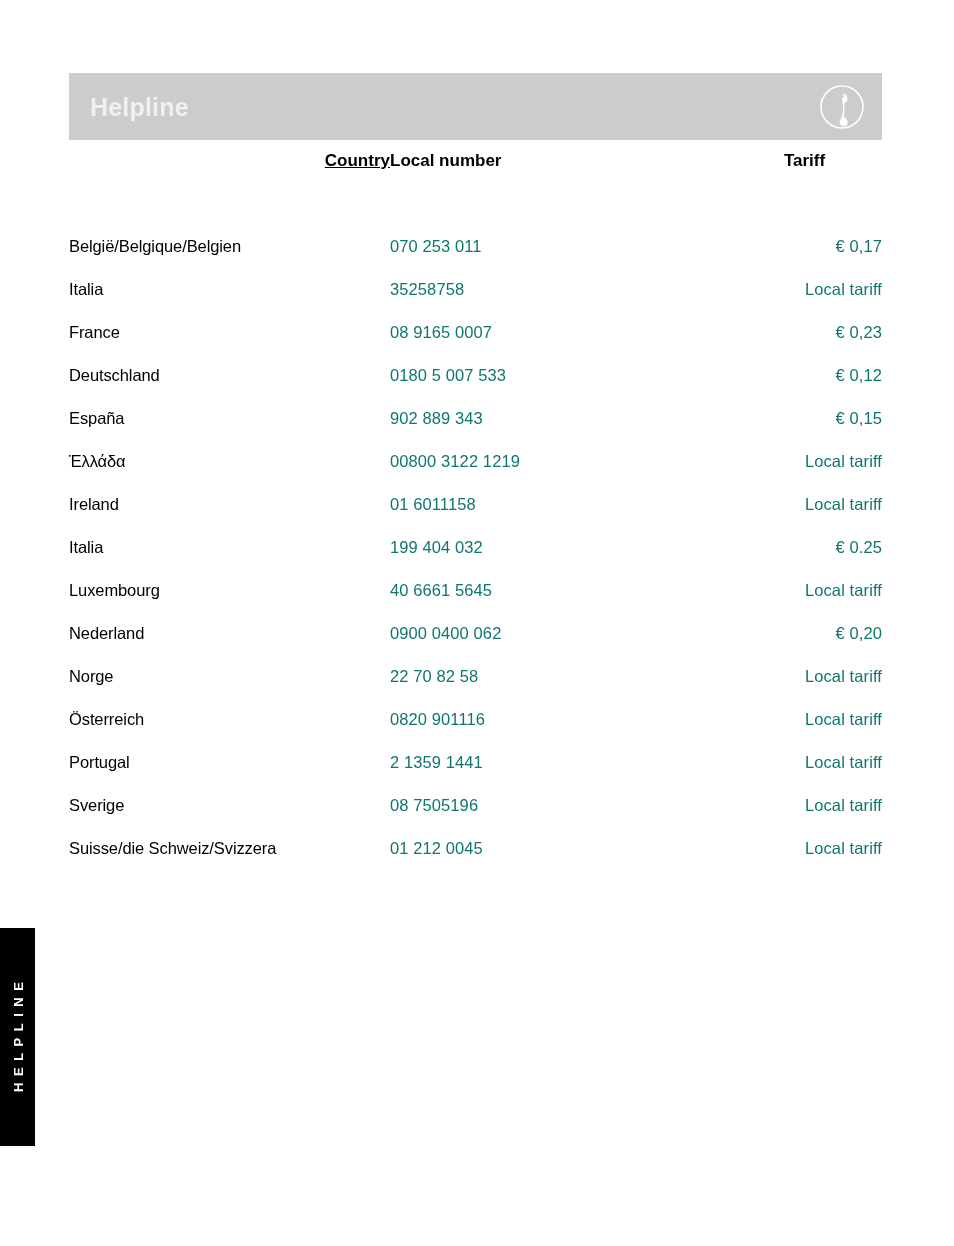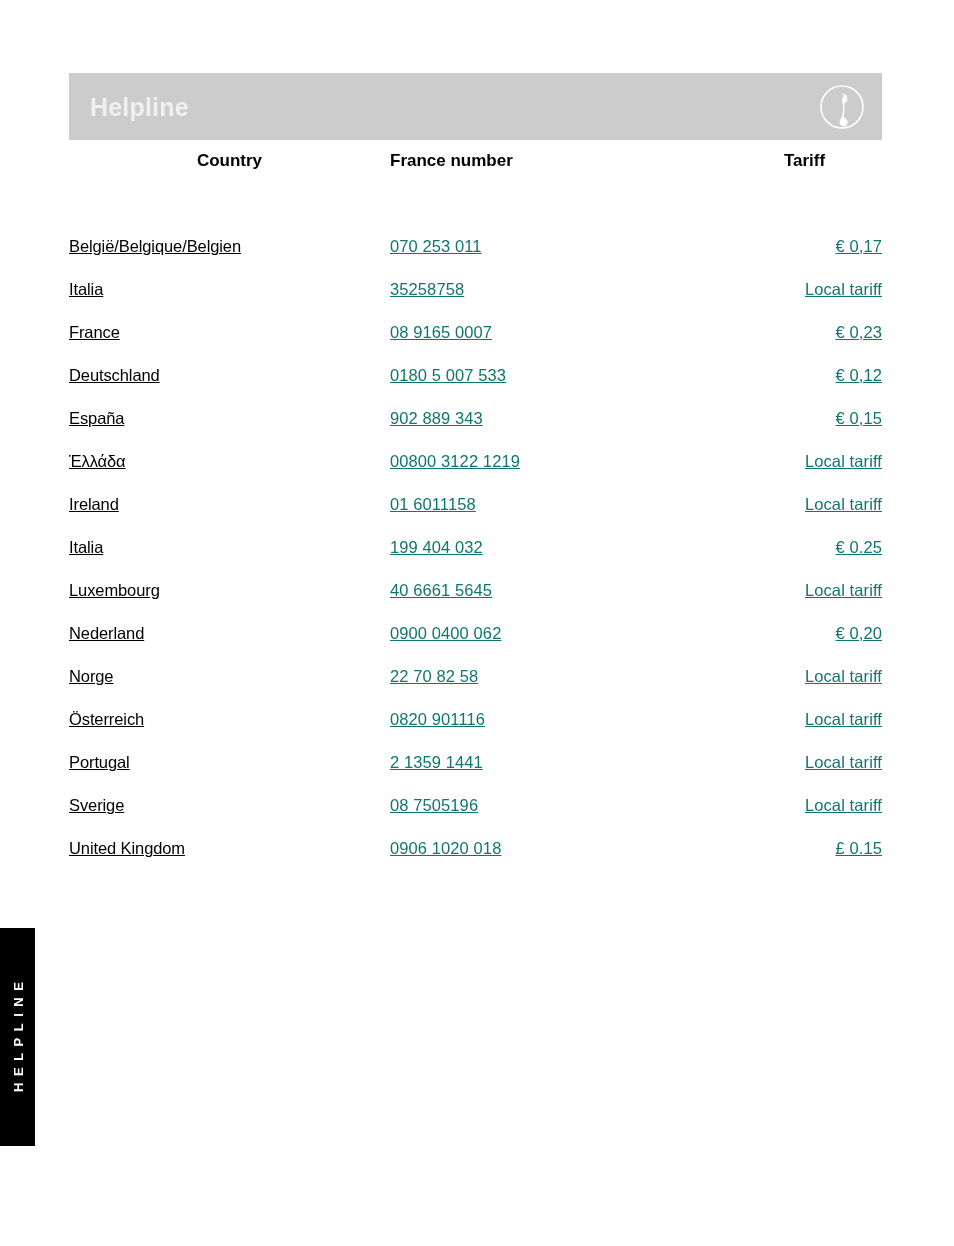"Country" .th-country { text-align: center -> right; text-decoration: none -> underline }
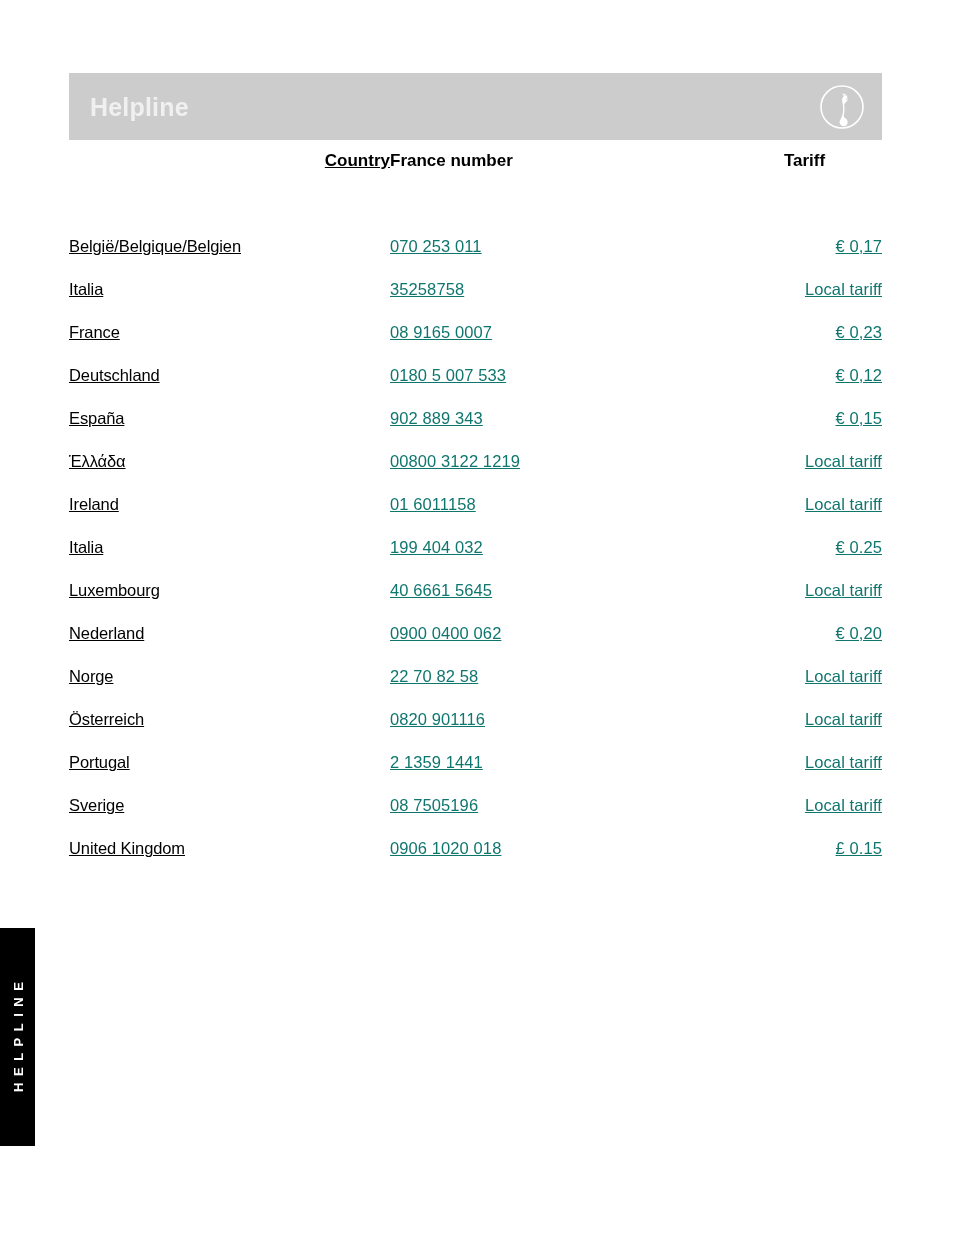"France number" th.th-phone { text: France -> Local }
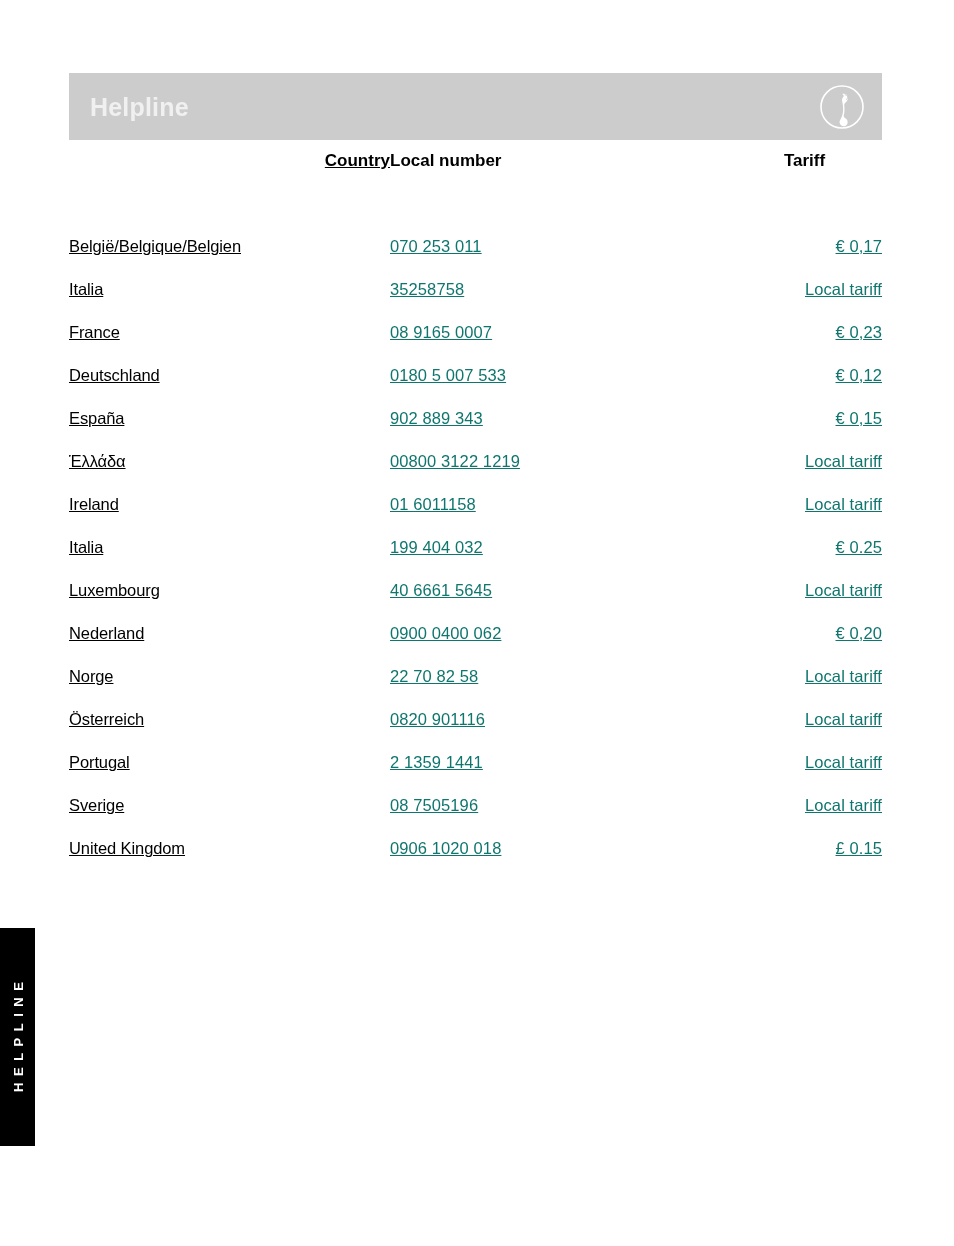"België/Belgique/Belgien" .helpline-table td { text-decoration: underline -> none }
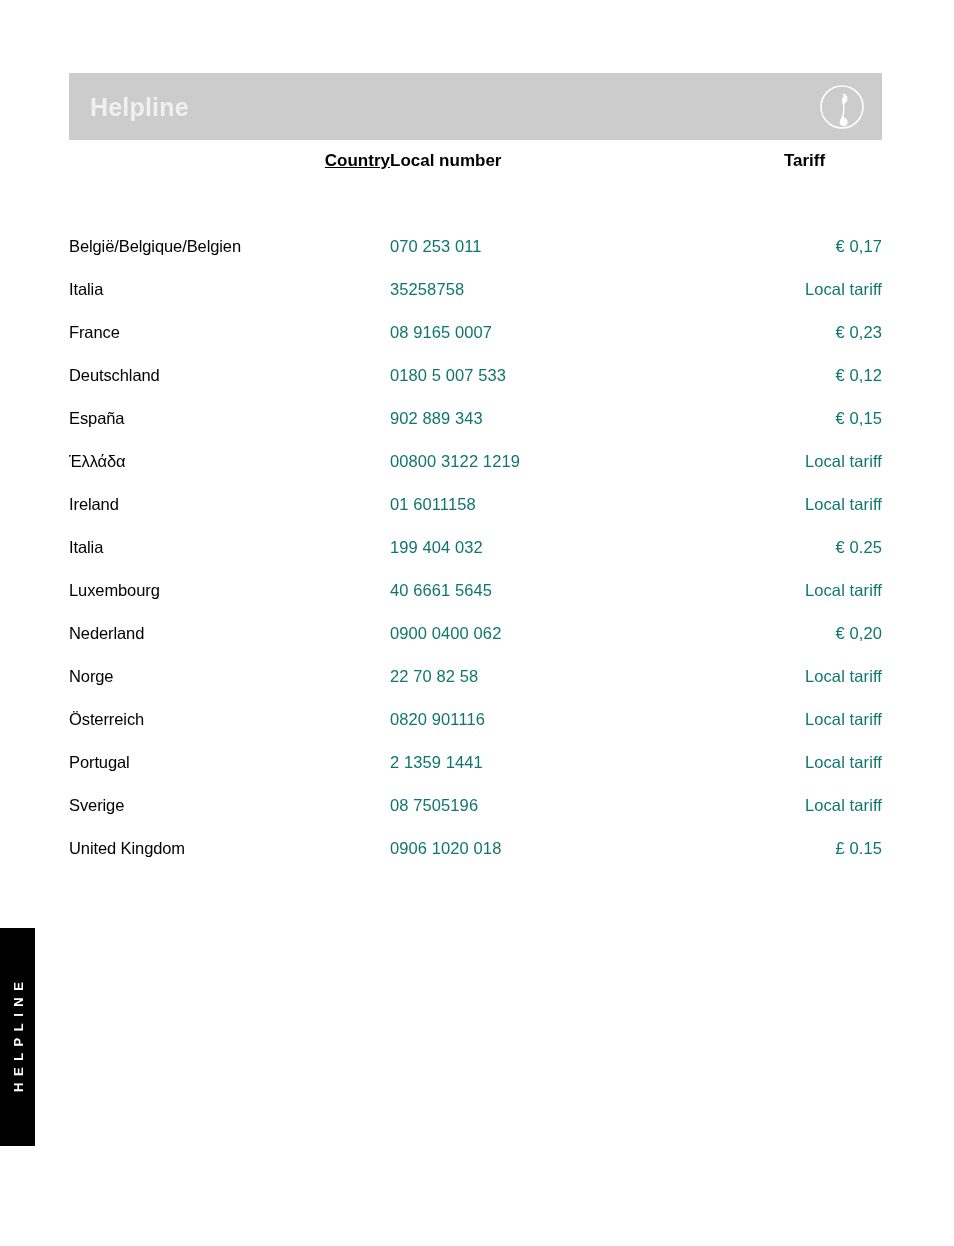"Suisse/die Schweiz/Svizzera" tr { html: none -> <tr> <td>Suisse/die Schweiz/Svizzera</td> <td>01 212 0045</td> <td>Local tariff</td> </tr> }
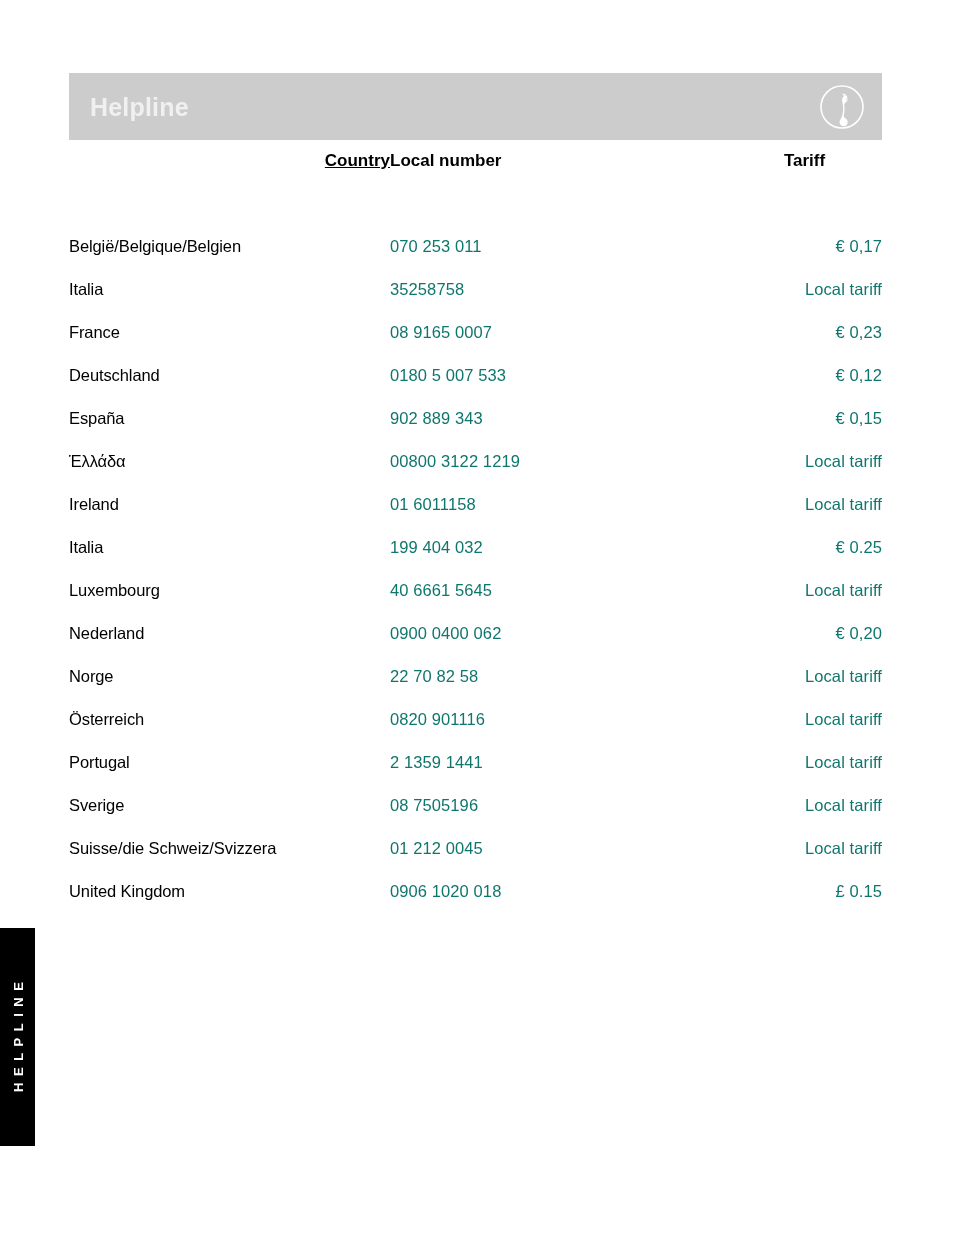"United Kingdom" tr { html: <tr> <td>United Kingdom</td> <td>0906 1020 018</td> <td>£ 0.15</td> </tr> -> none }
